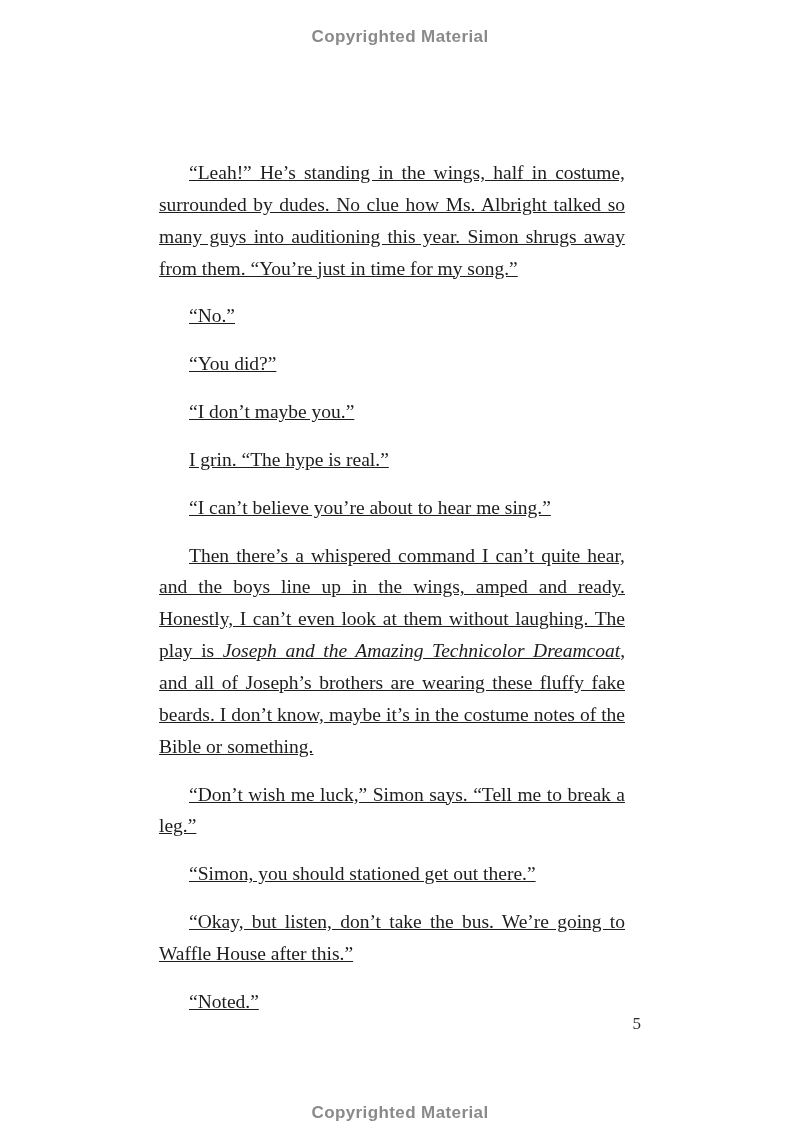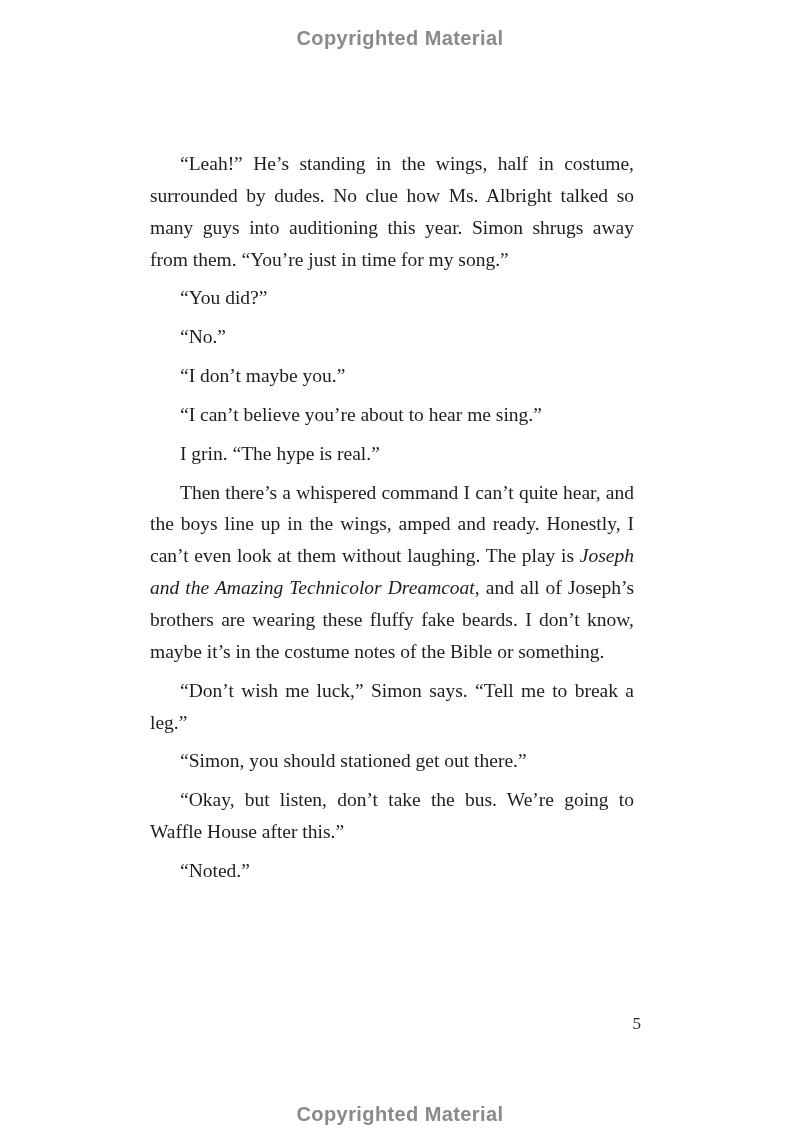"Copyrighted Material" .copyright-notice { font-size: 20px -> 17px }
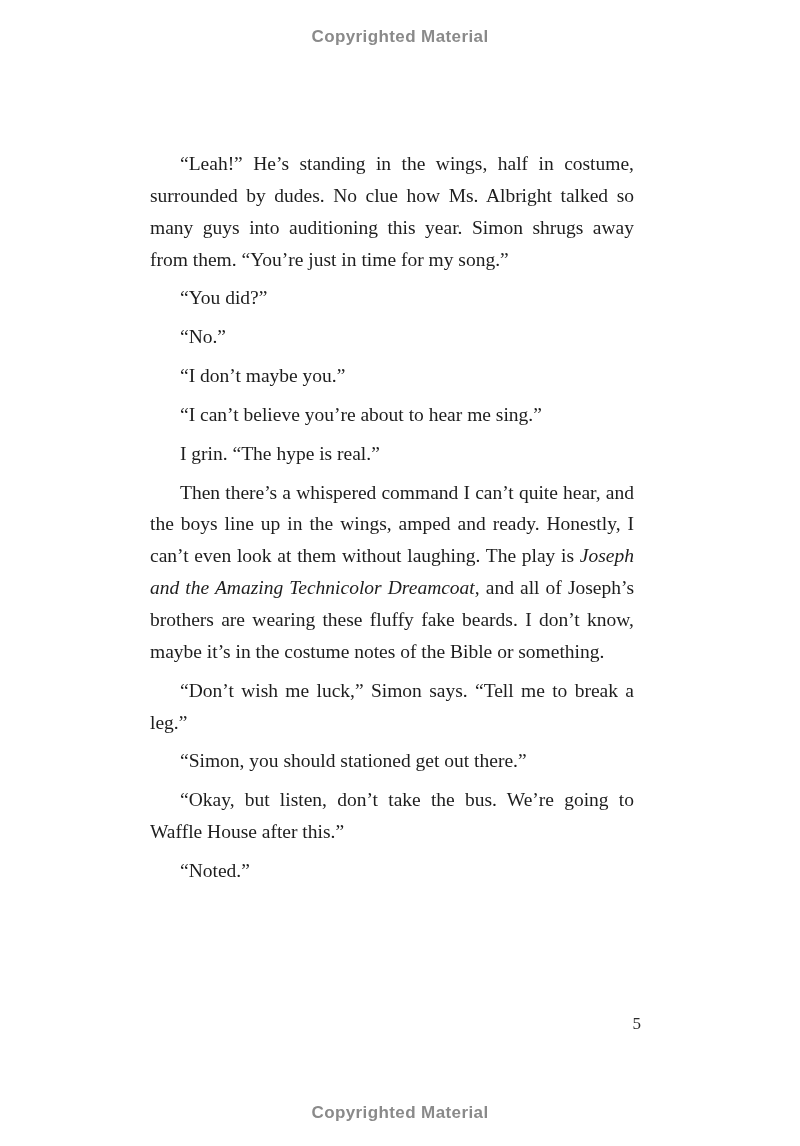"“Leah!” He’s standing in the" .para { margin: 7px -> 16px; text-decoration: none -> underline }
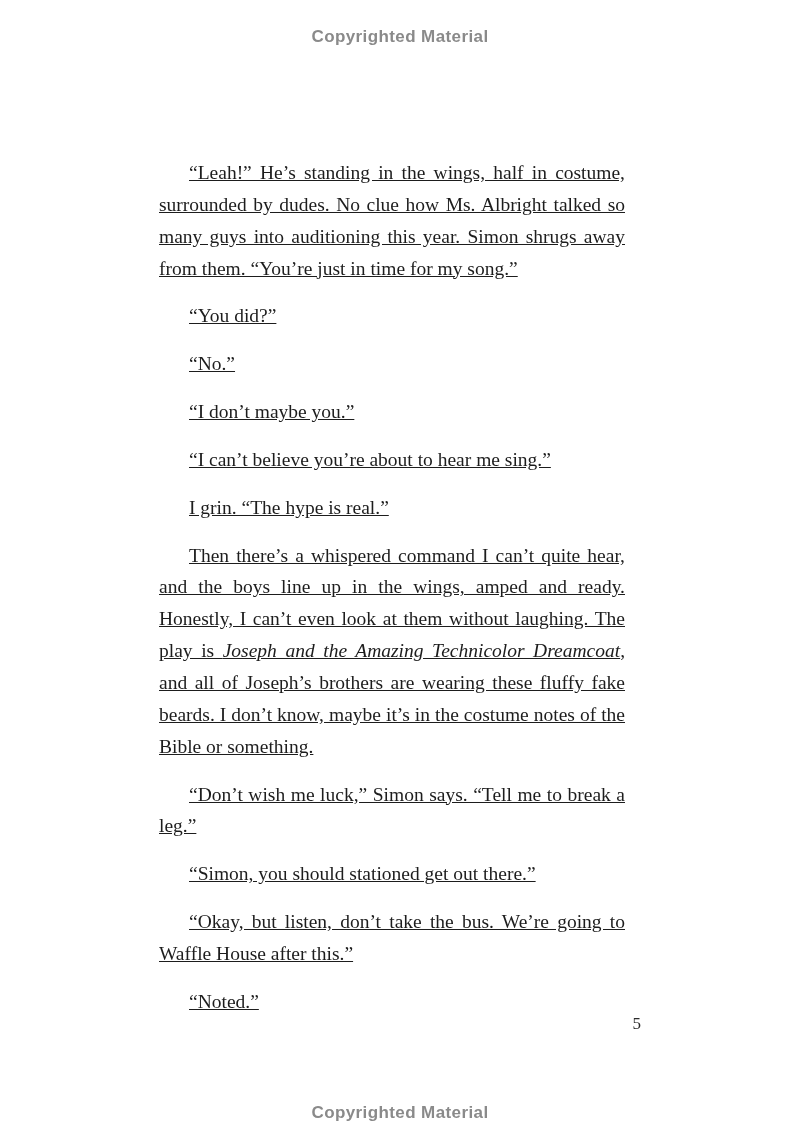"“You did?”" p.para { order: before "“No.”" -> after "“No.”" }
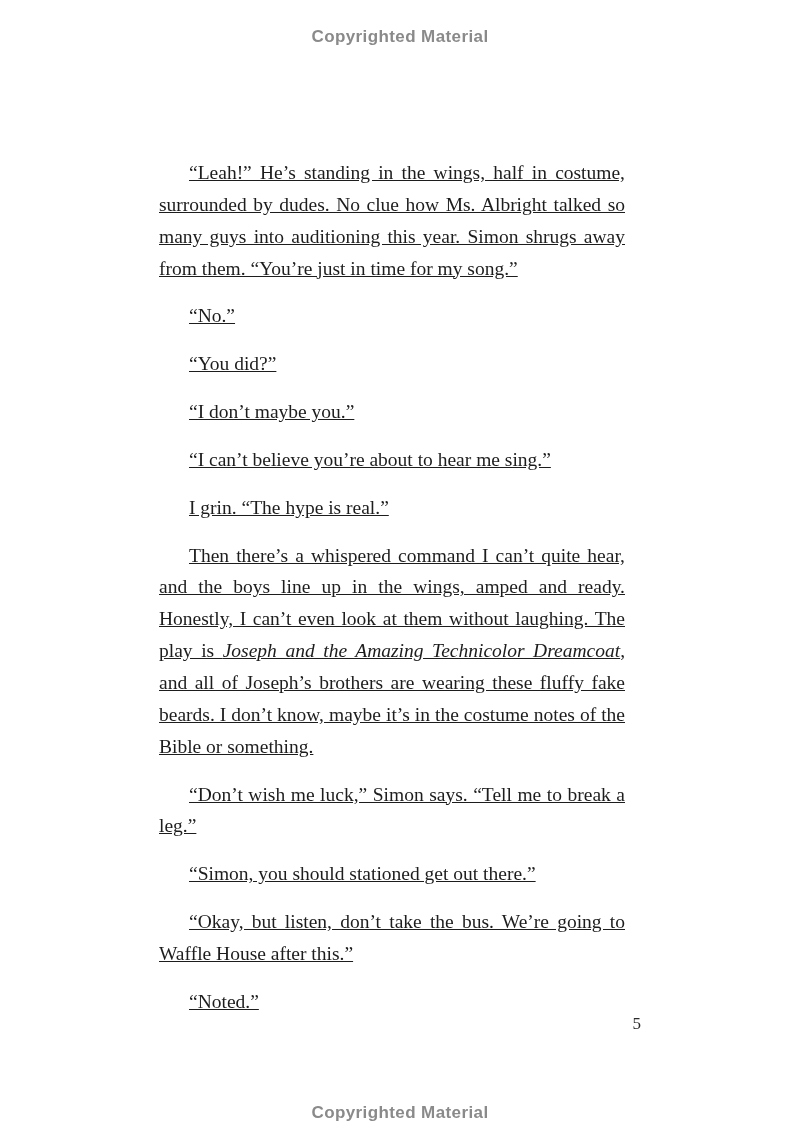"“I can’t believe you’re about" p.para { order: before "I grin. “The hype is" -> after "I grin. “The hype is" }
